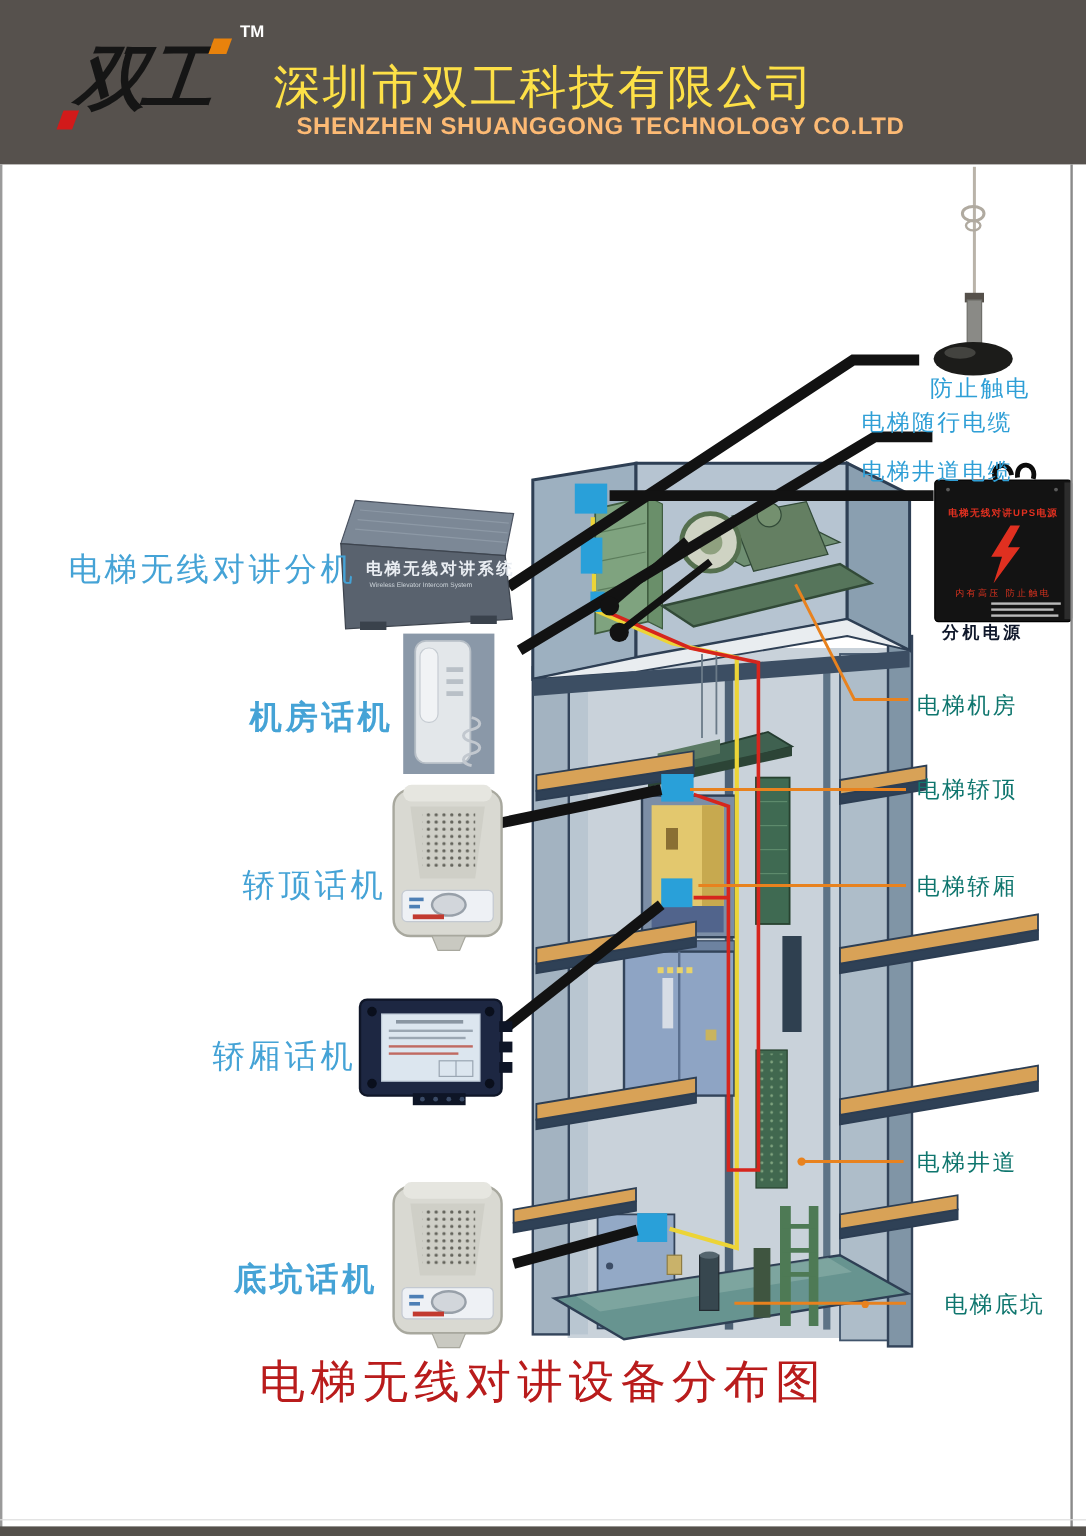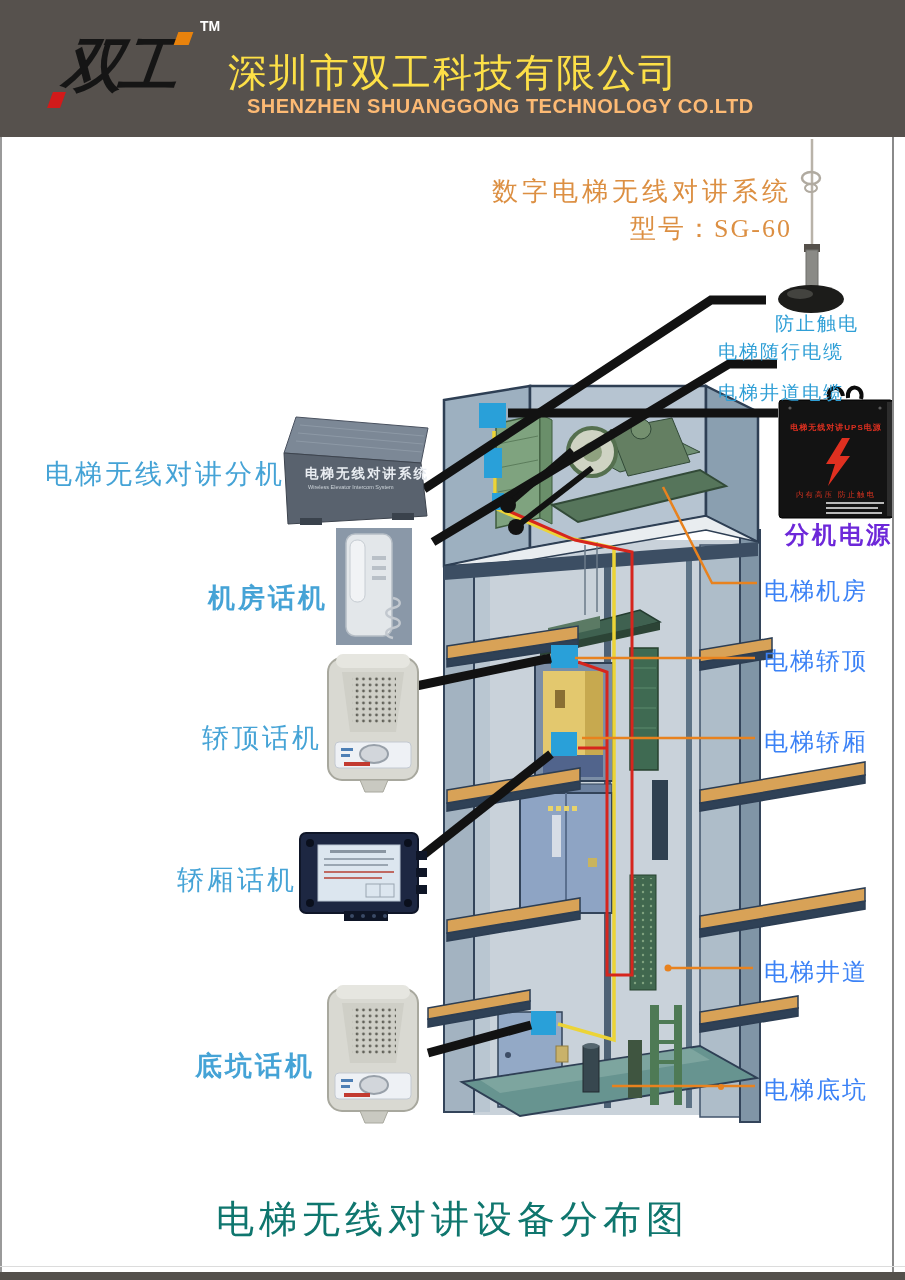"数字电梯无线对讲系统" div.sys-title { html: <div> <div>数字电梯无线对讲系统</div> <div>型号：SG-60</div> </div> -> none }
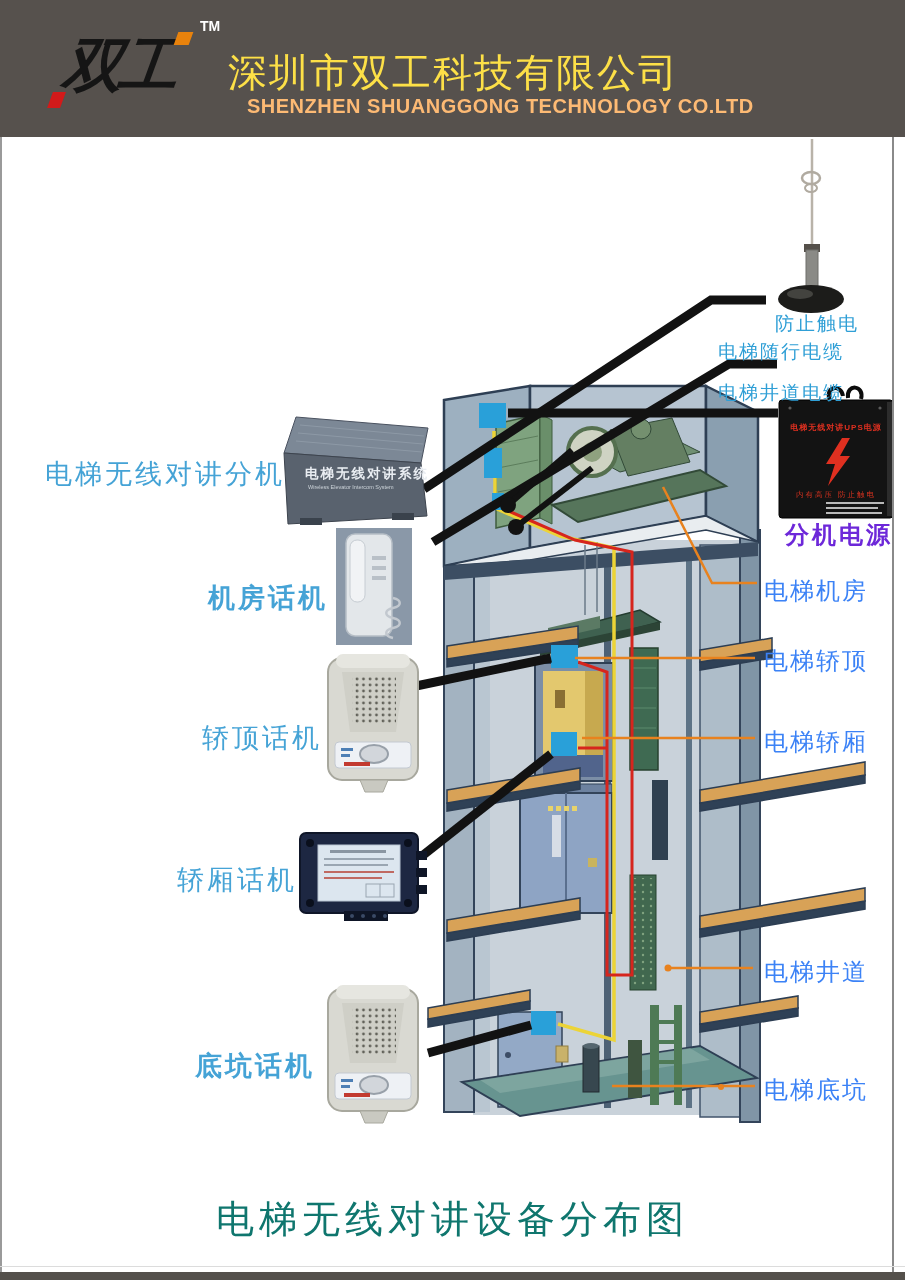"电梯无线对讲分机" div.lbl { left: 45px -> 57px }
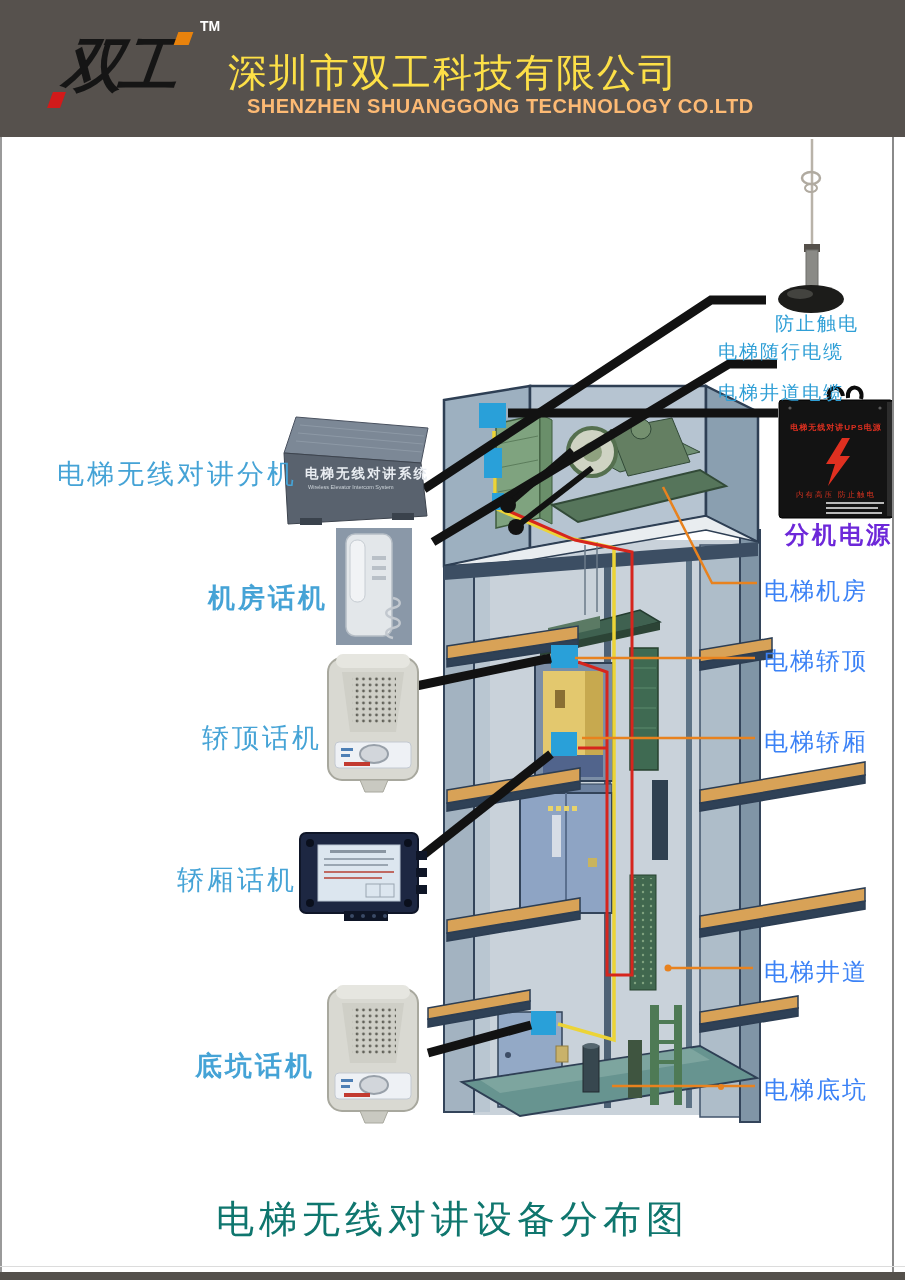"分机电源" .blue-pw { color: #6d28d9 -> #0f172a; font-size: 24px -> 14px }
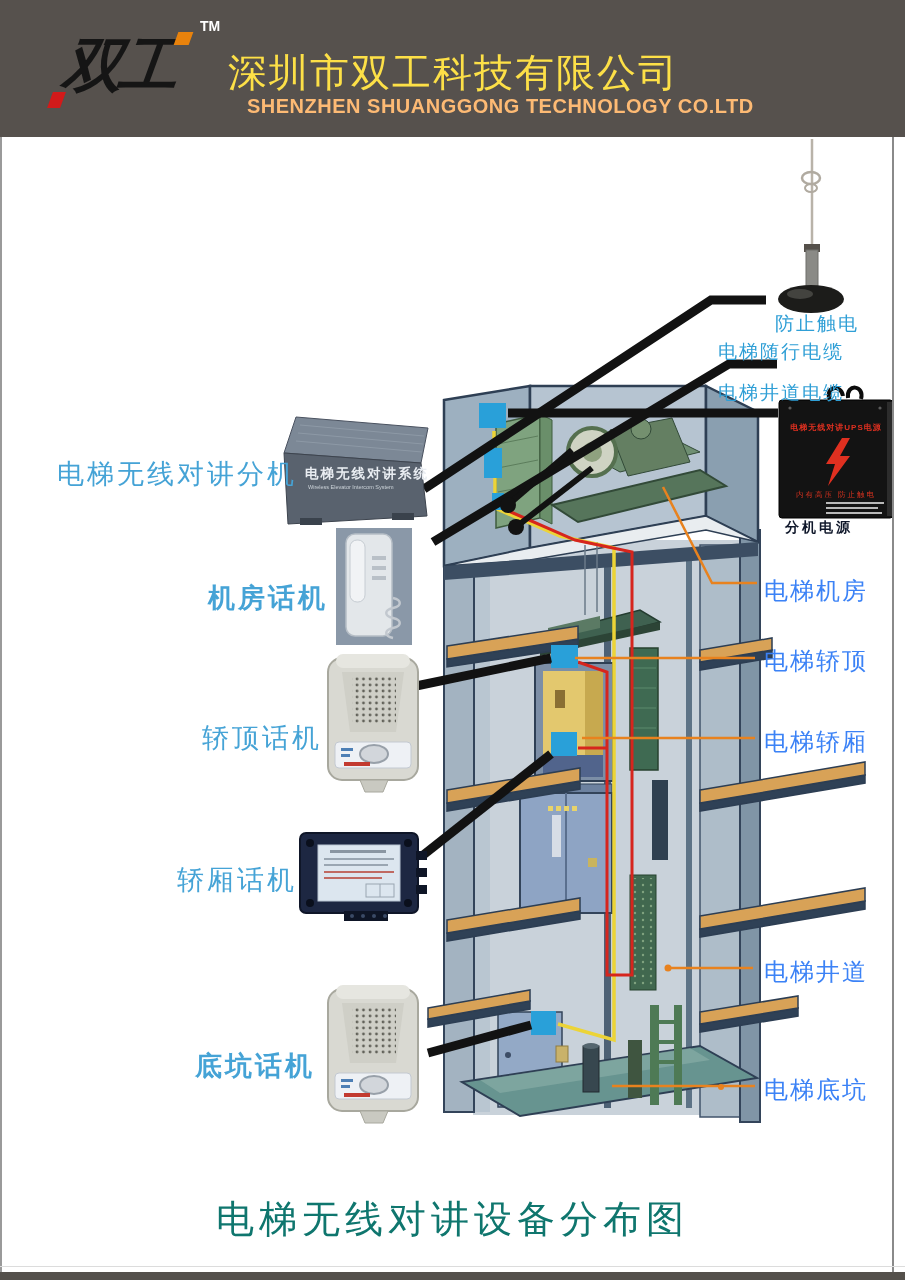"电梯机房" .red-l { color: #3b82f6 -> #0f766e; font-size: 24px -> 19px }
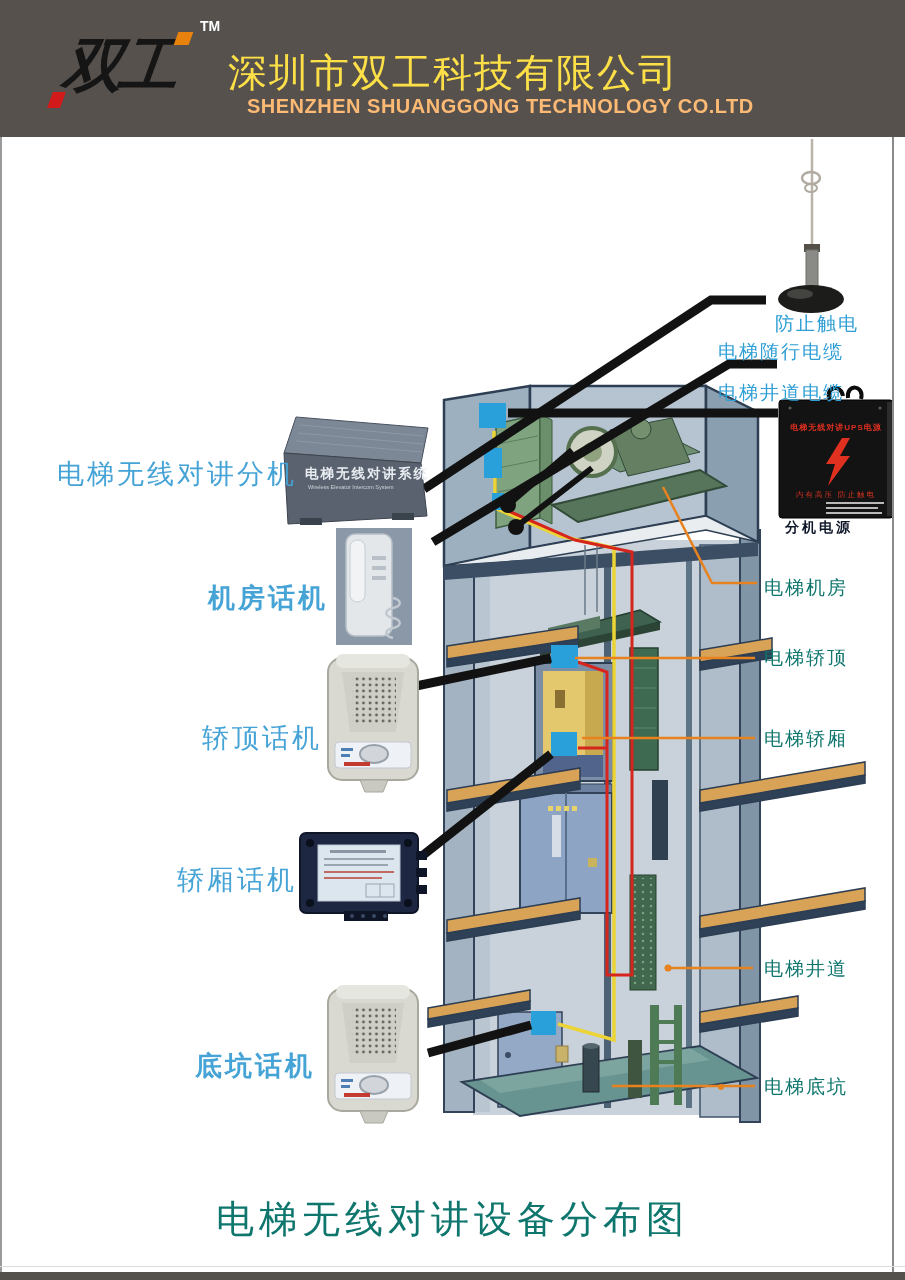"电梯底坑" div.lbl { left: 764px -> 787px }
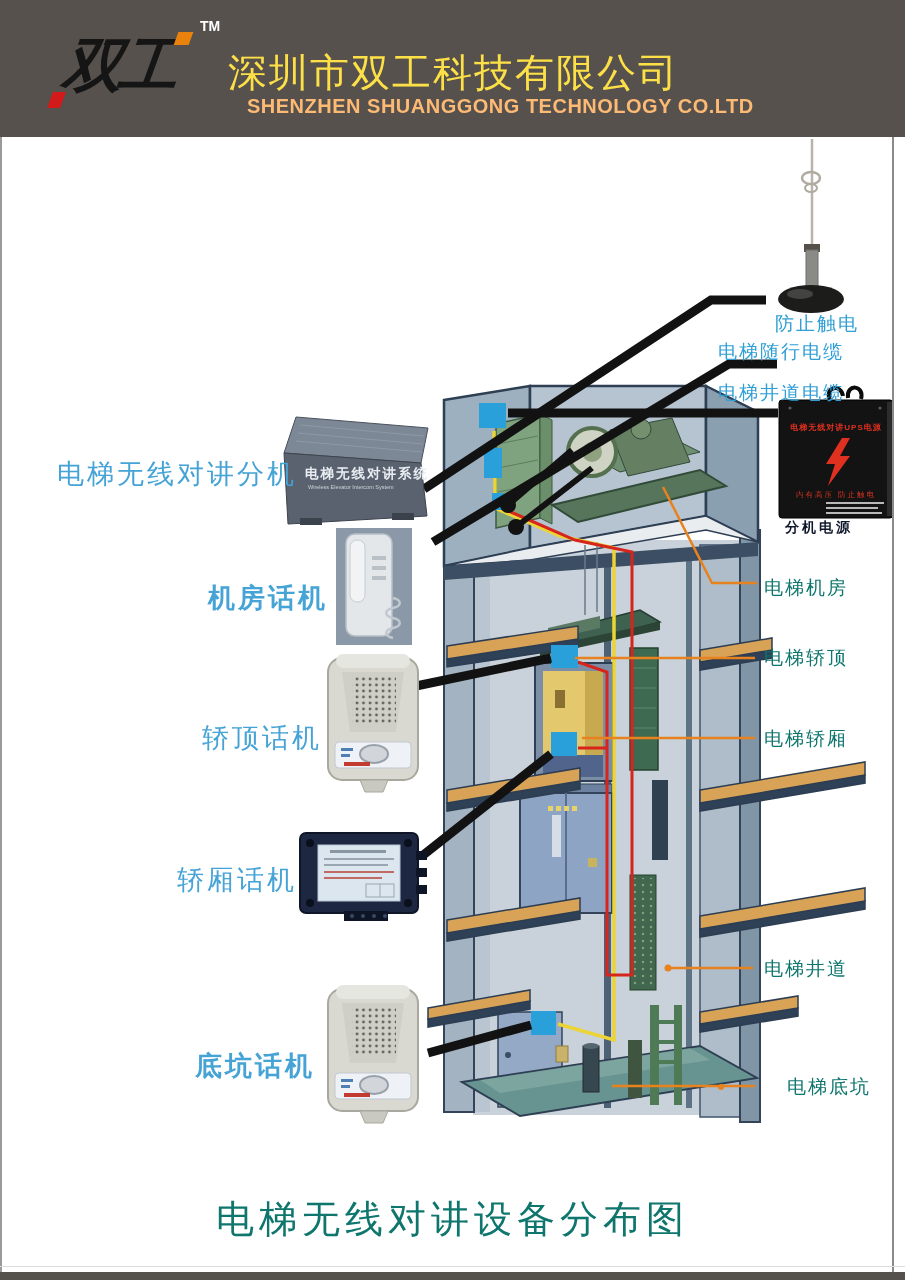"电梯无线对讲设备分布图" .foot-title { color: #0f766e -> #b91c1c; top: 1194px -> 1126px }
